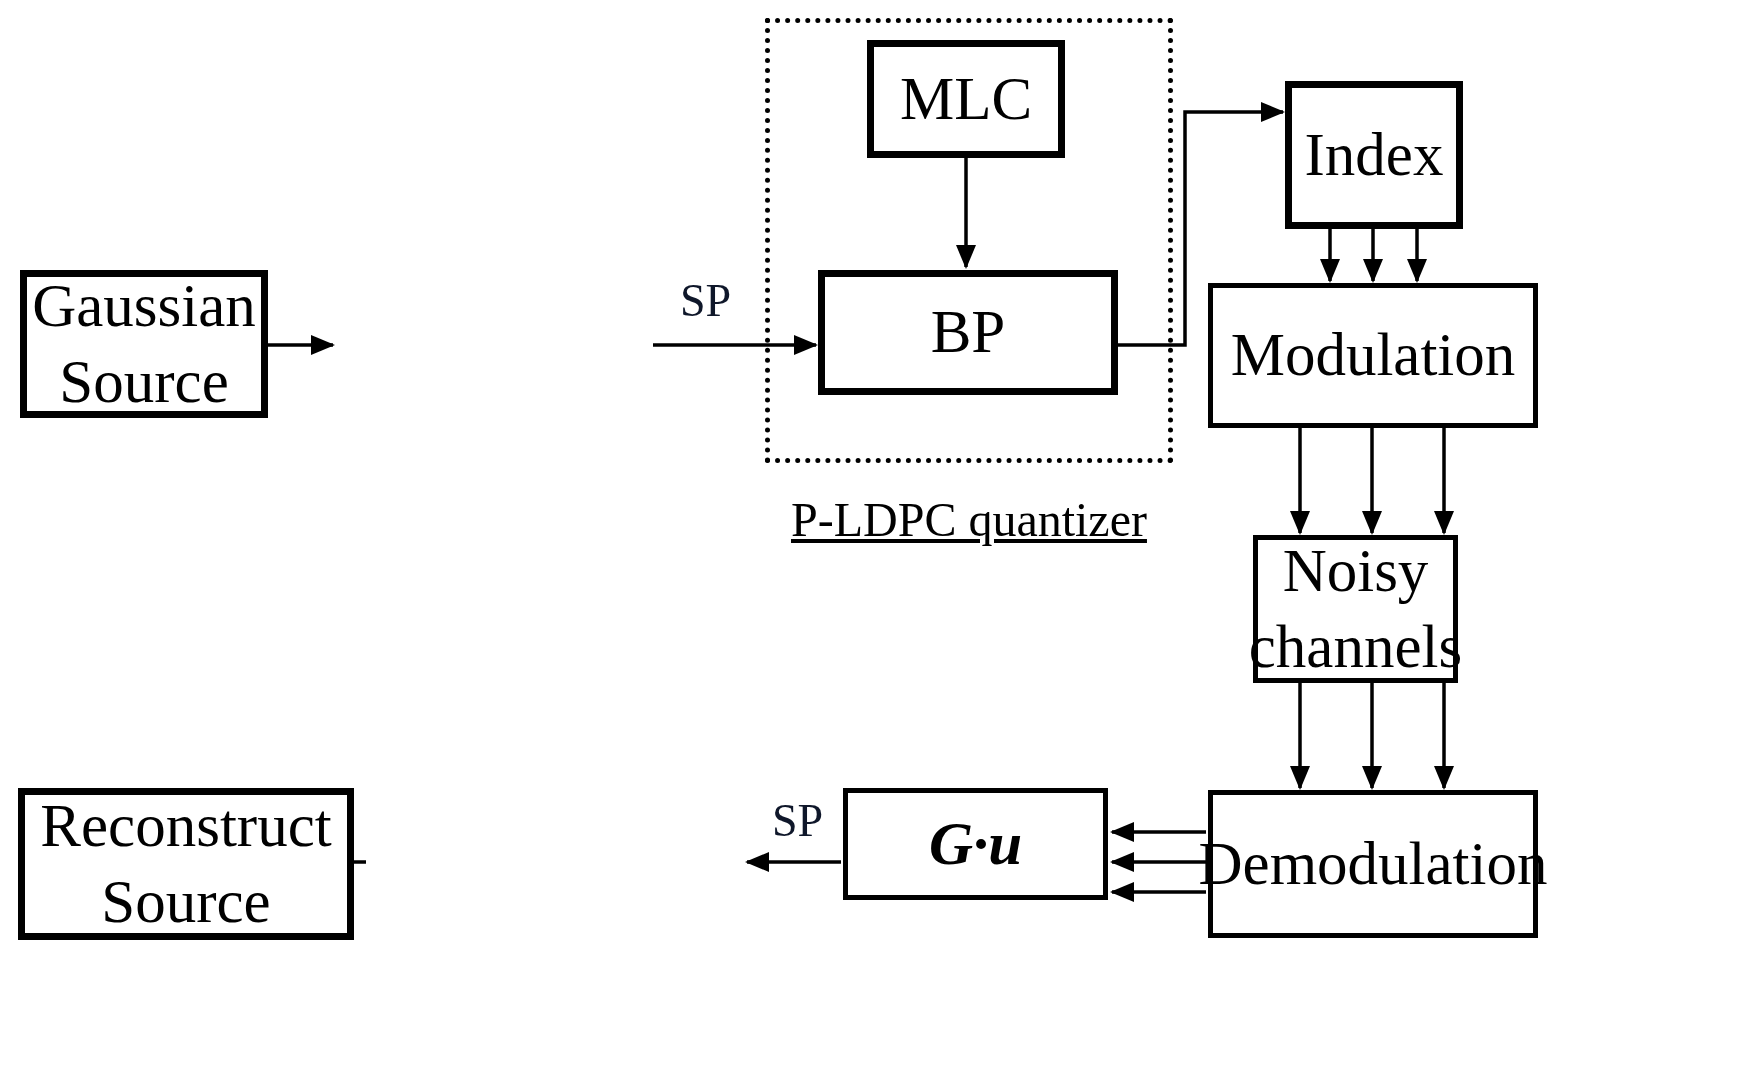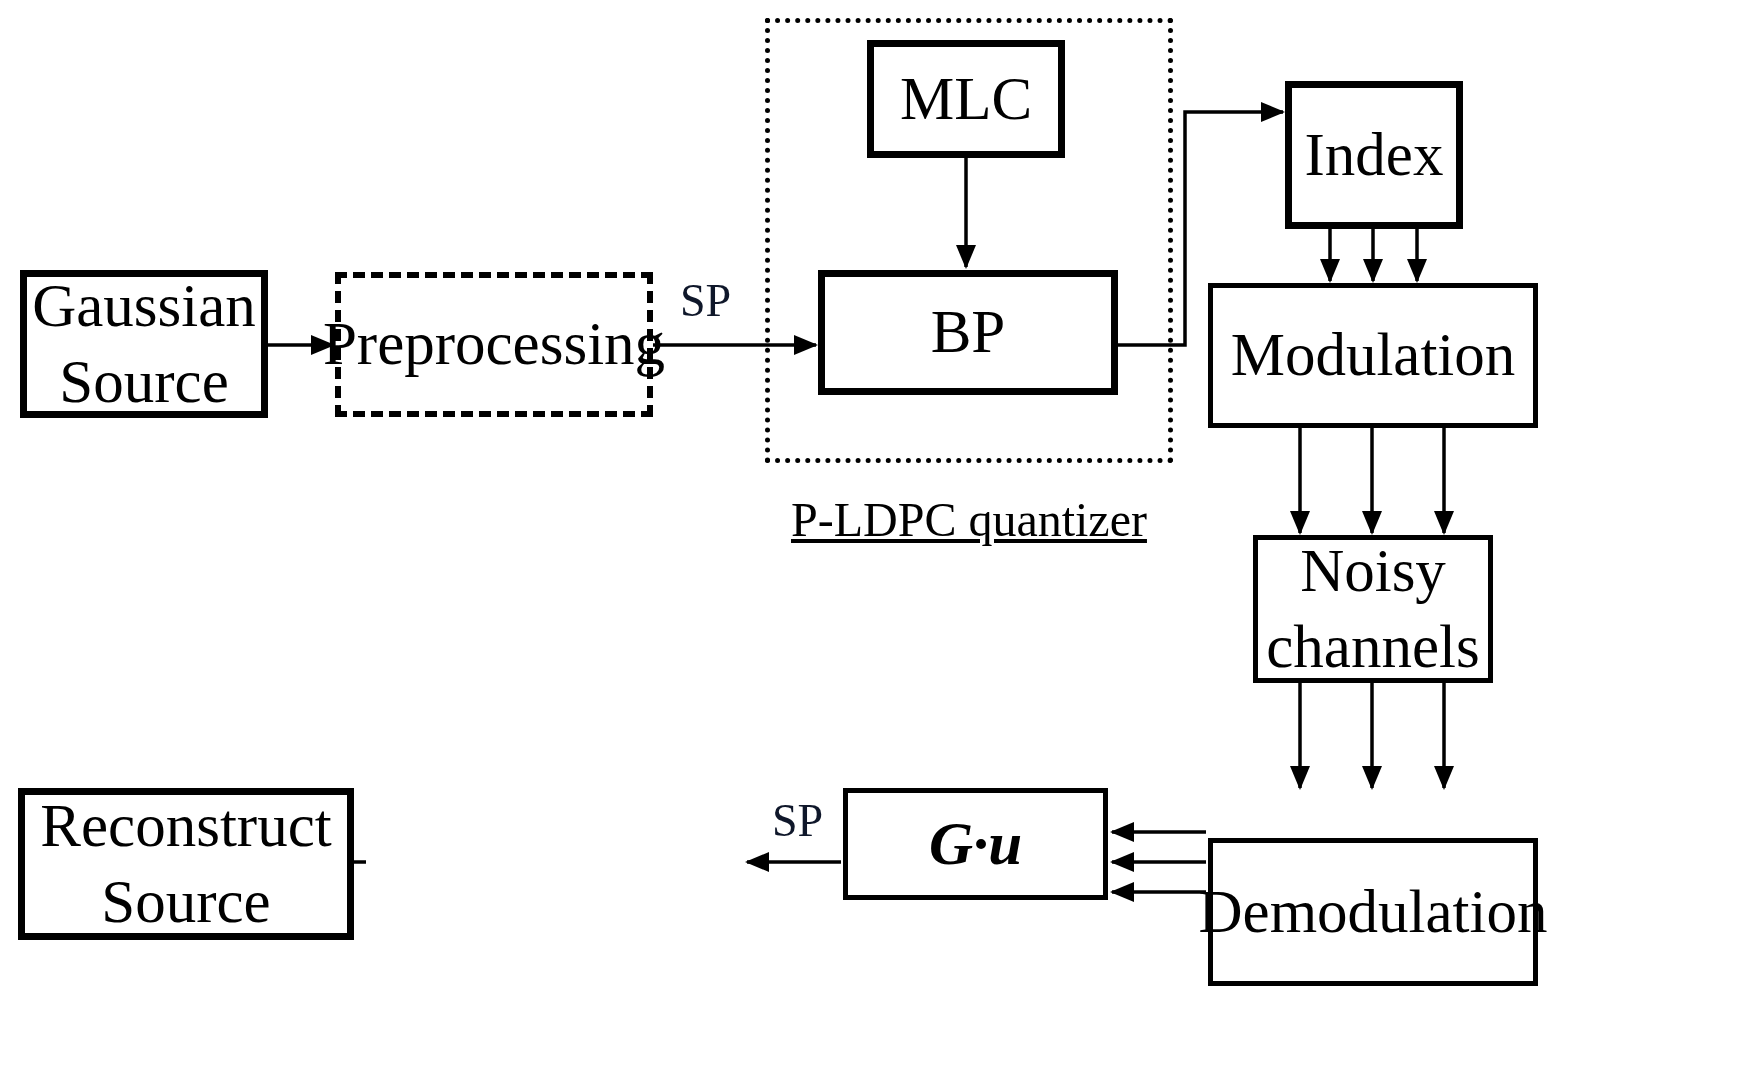"Preprocessing" div.box { html: <div> <span>Preprocessing</span> </div> -> none }
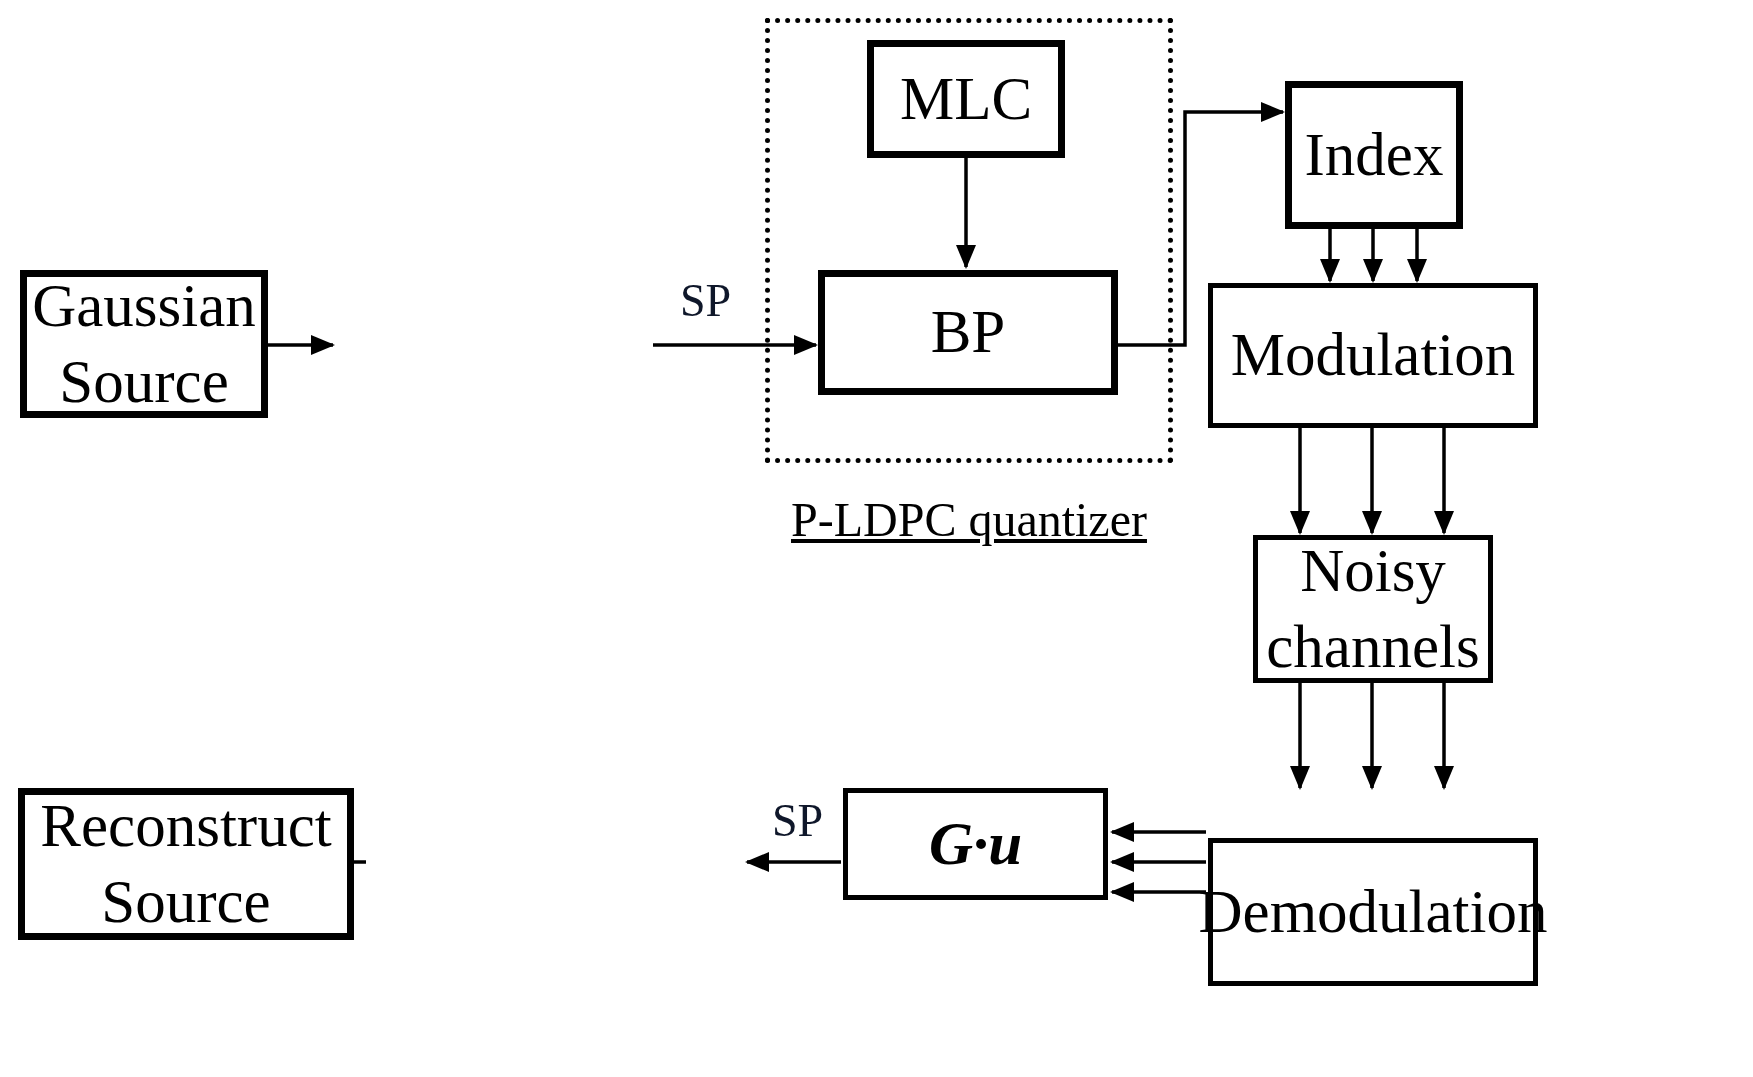"Noisy channels" div.box { width: 240px -> 205px }
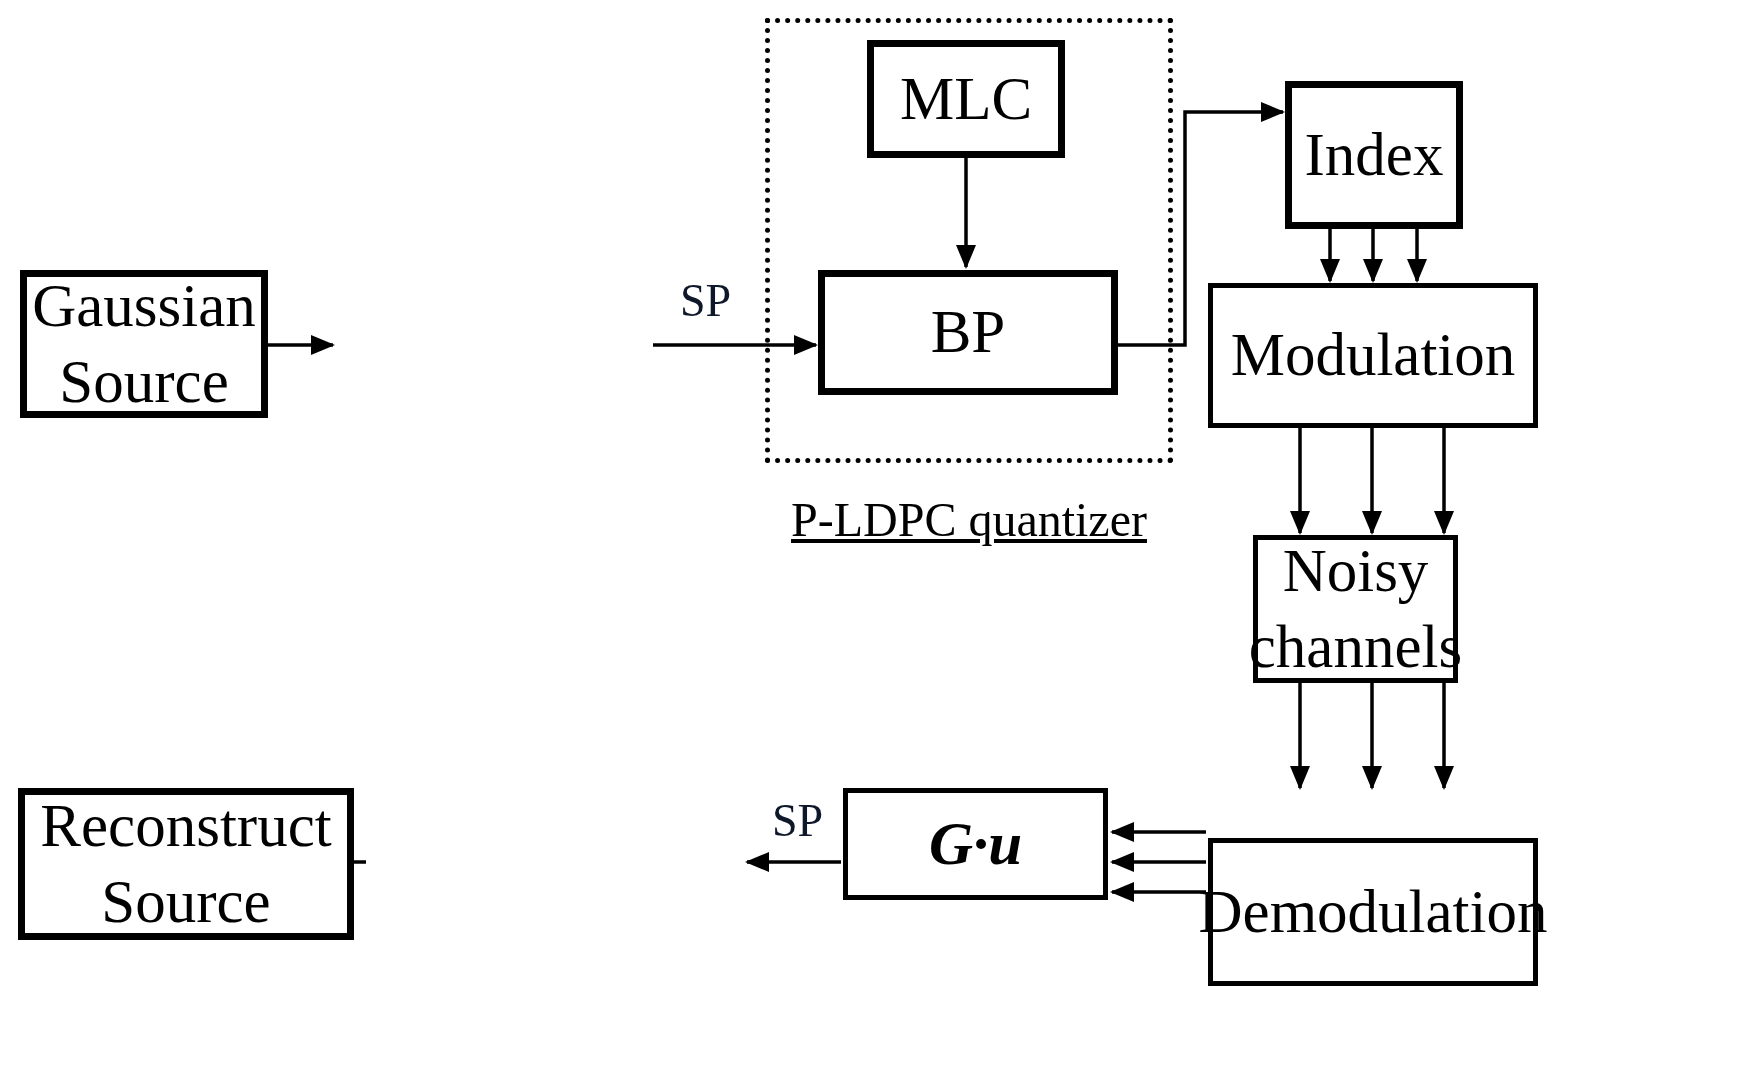"Demodulation" div.box { margin-top: 48px -> none }
